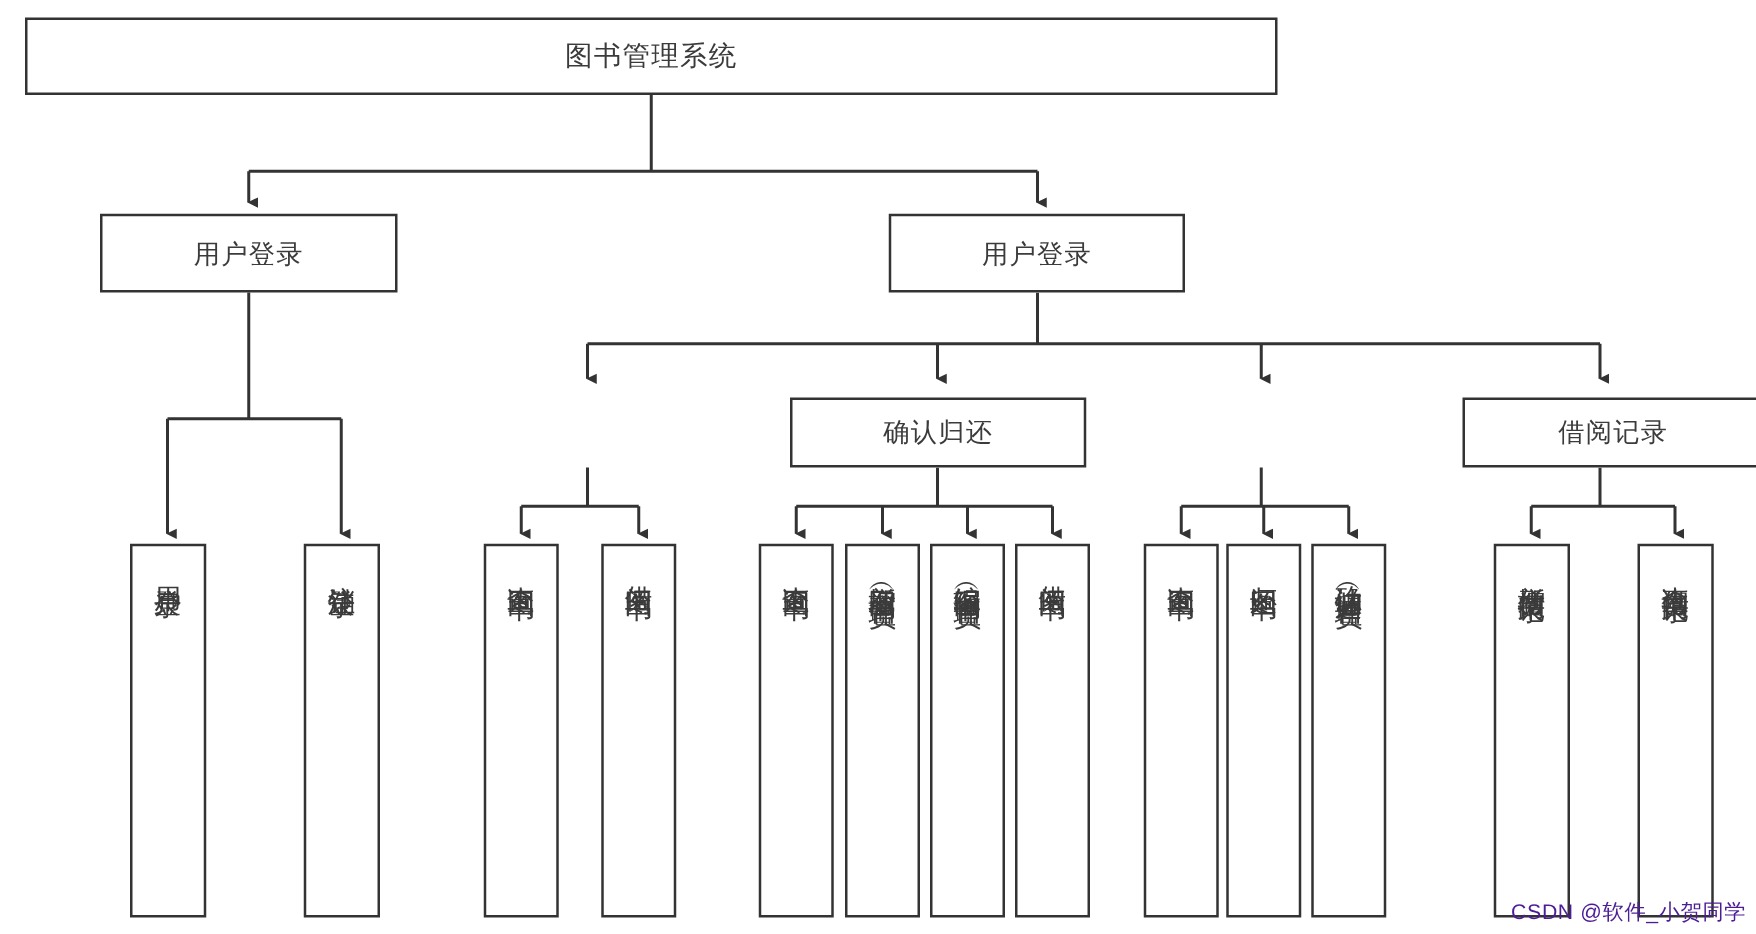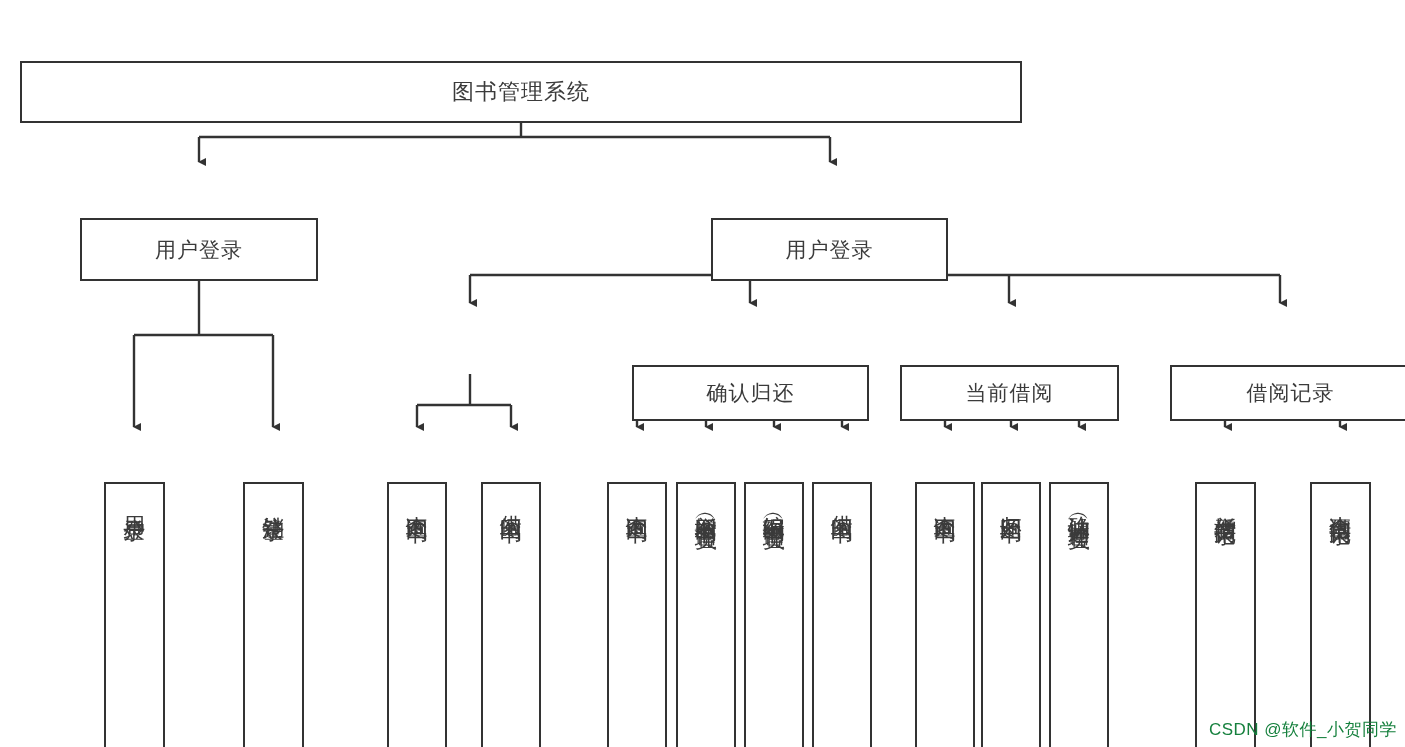"图书管理系统" .node-box { margin-top: 47px -> none }
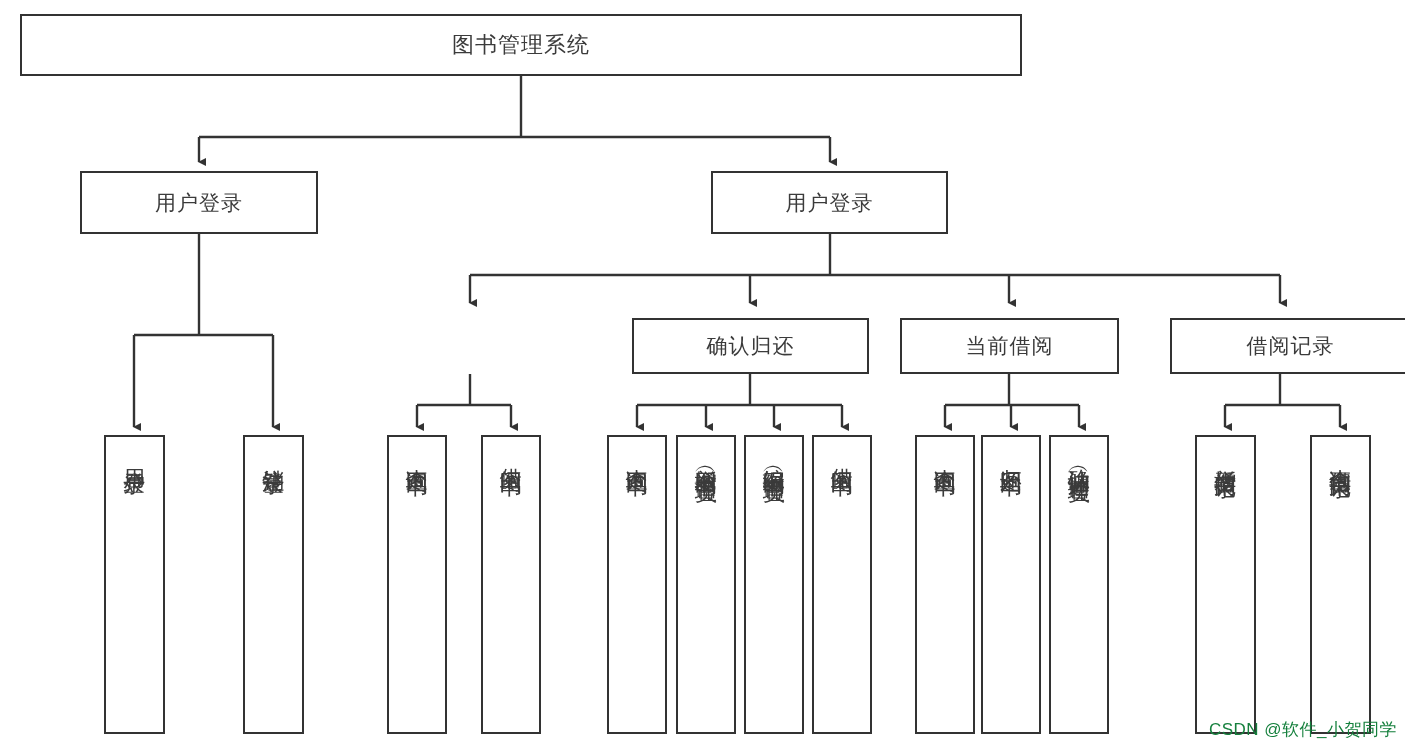"当前借阅" div.node-box { html: <div> <span>当前借阅</span> </div> -> none }
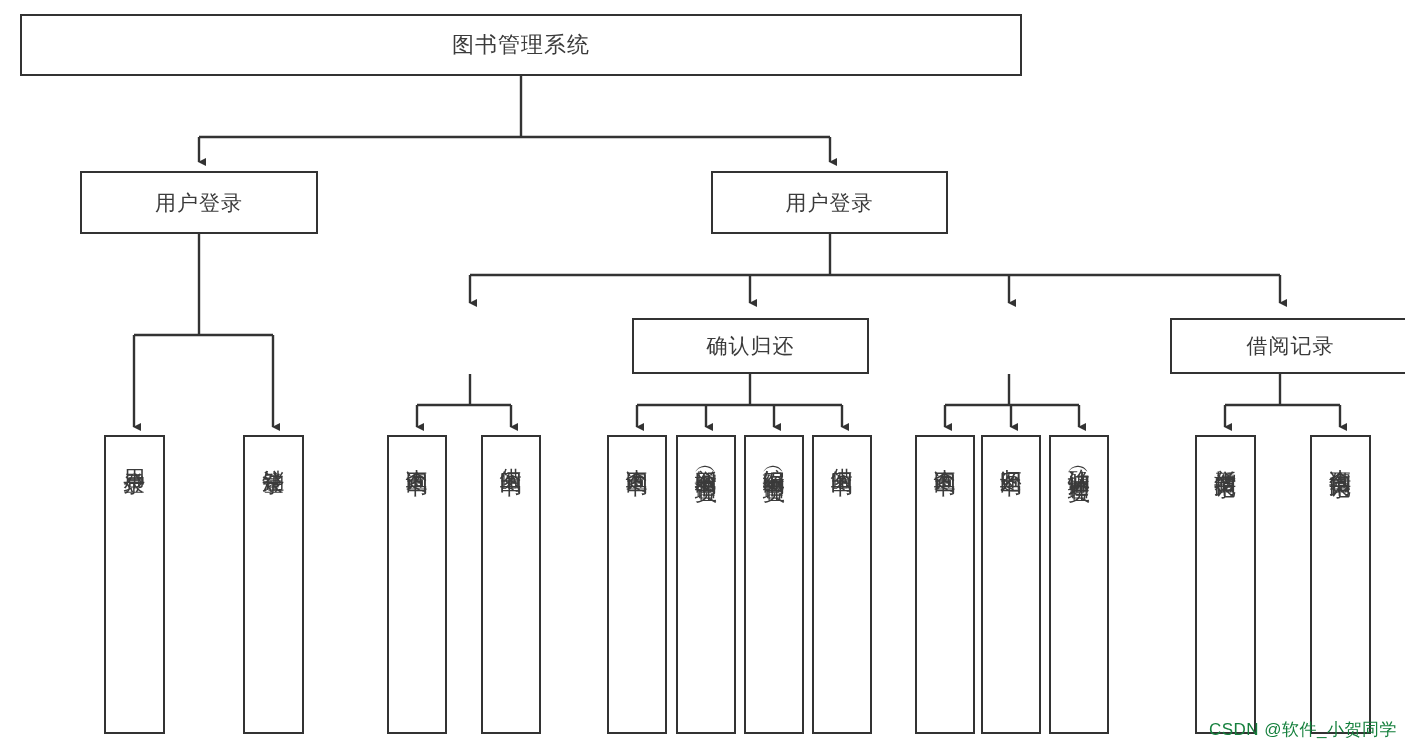"CSDN @软件_小贺同学" .watermark { color: #15803d -> #4c1d95 }
